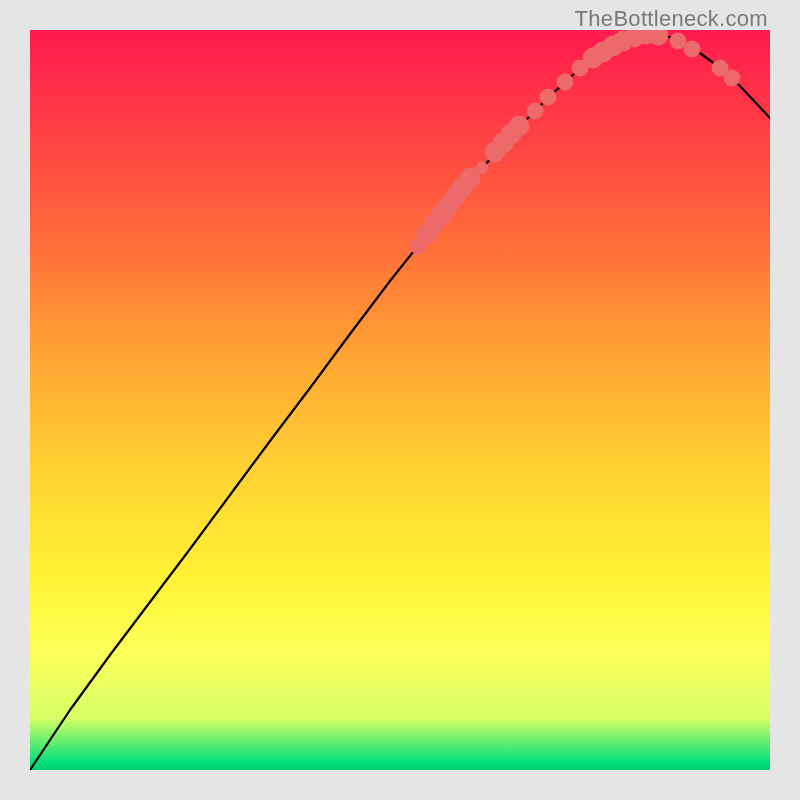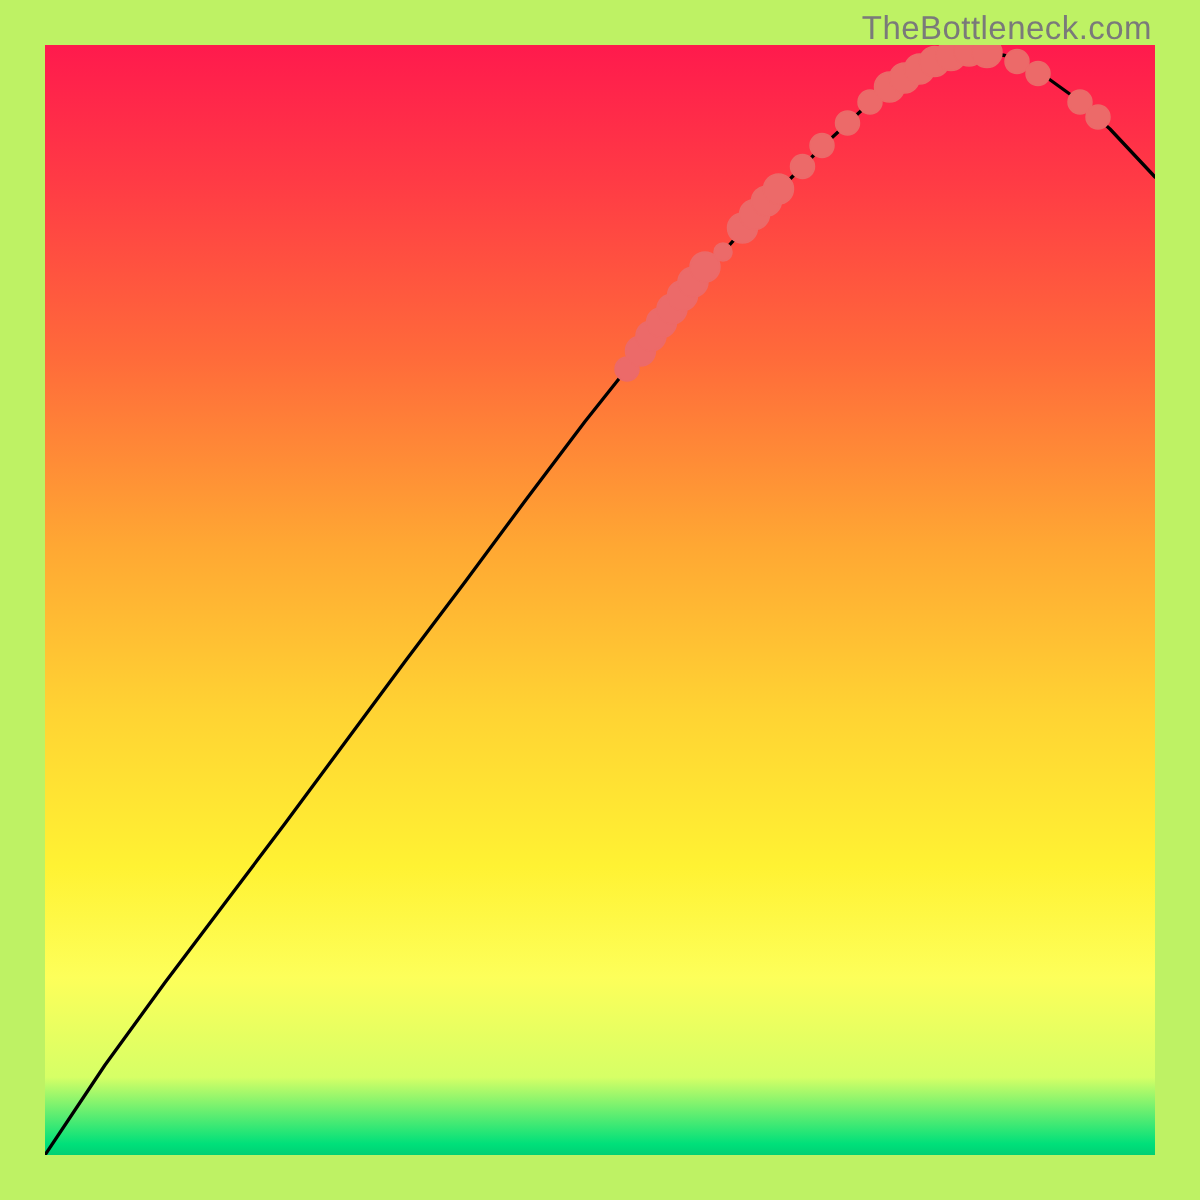"TheBottleneck.com" .stage { background: #bef264 -> #e5e5e5 }
